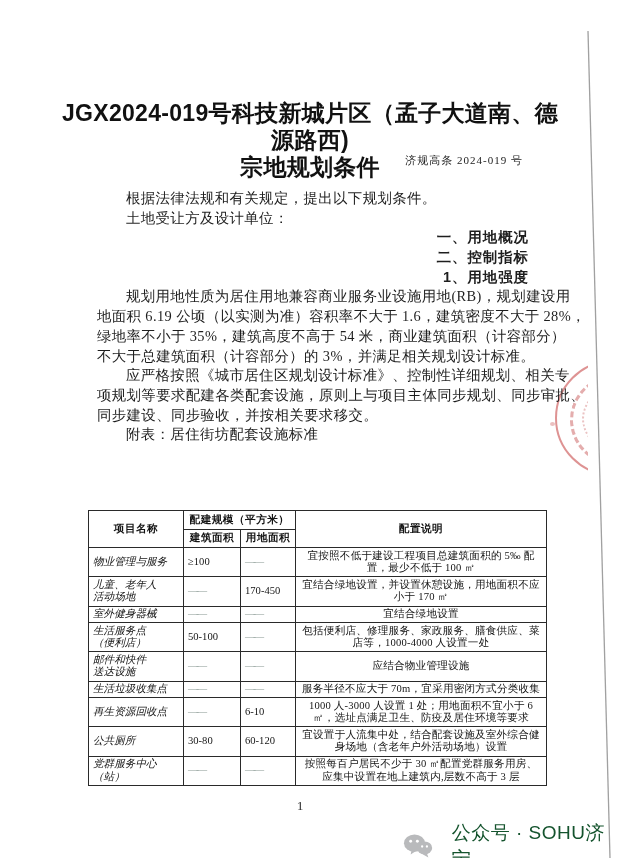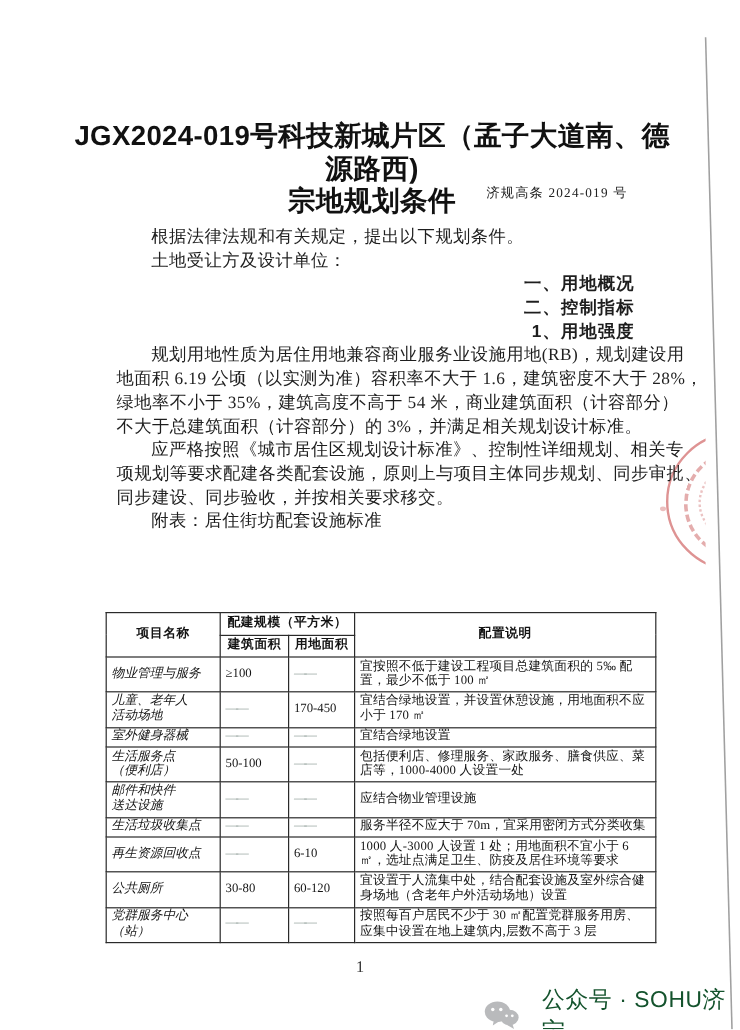"宜按照不低于建设工程项目总建筑面积的 5‰ 配置，最少不低于 100 ㎡" .cell-desc { text-align: none -> center }
